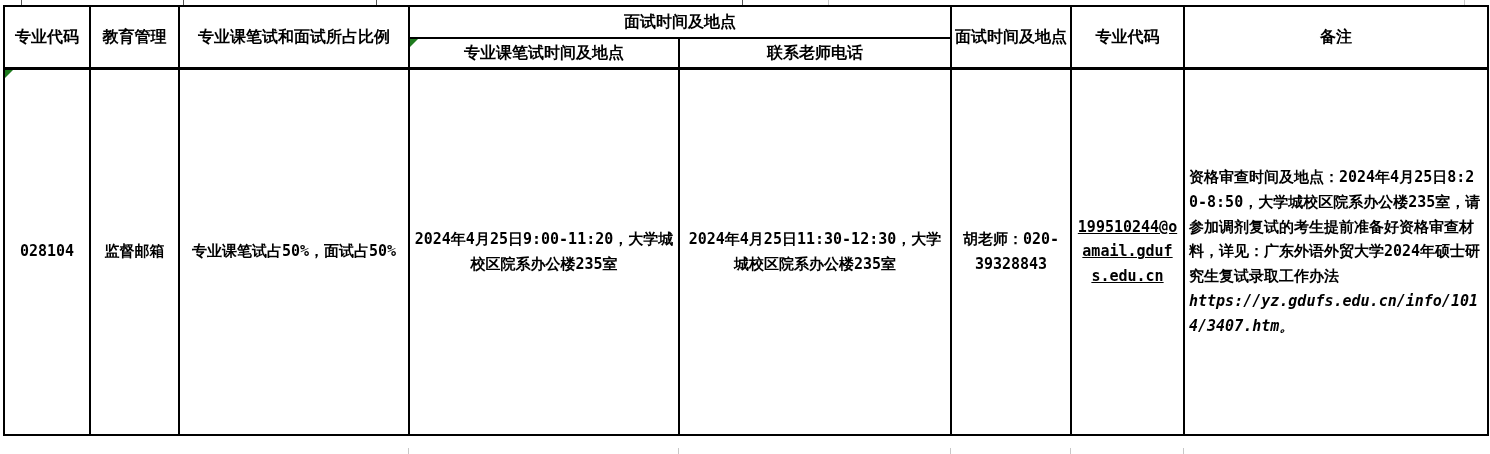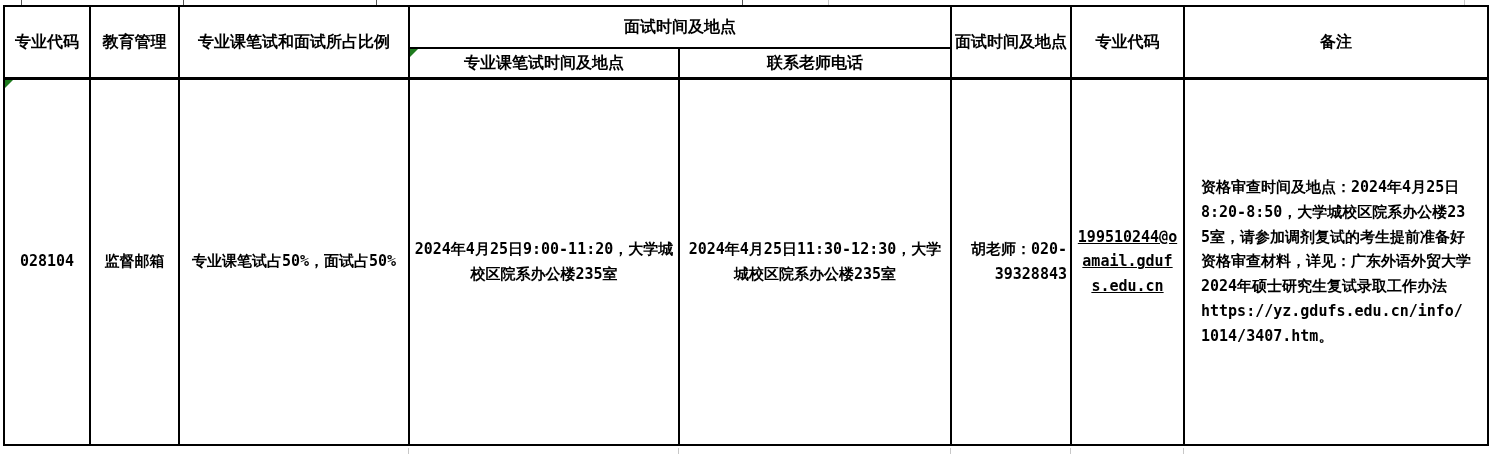"专业代码" tr.hrow1 { height: 42px -> 32px }
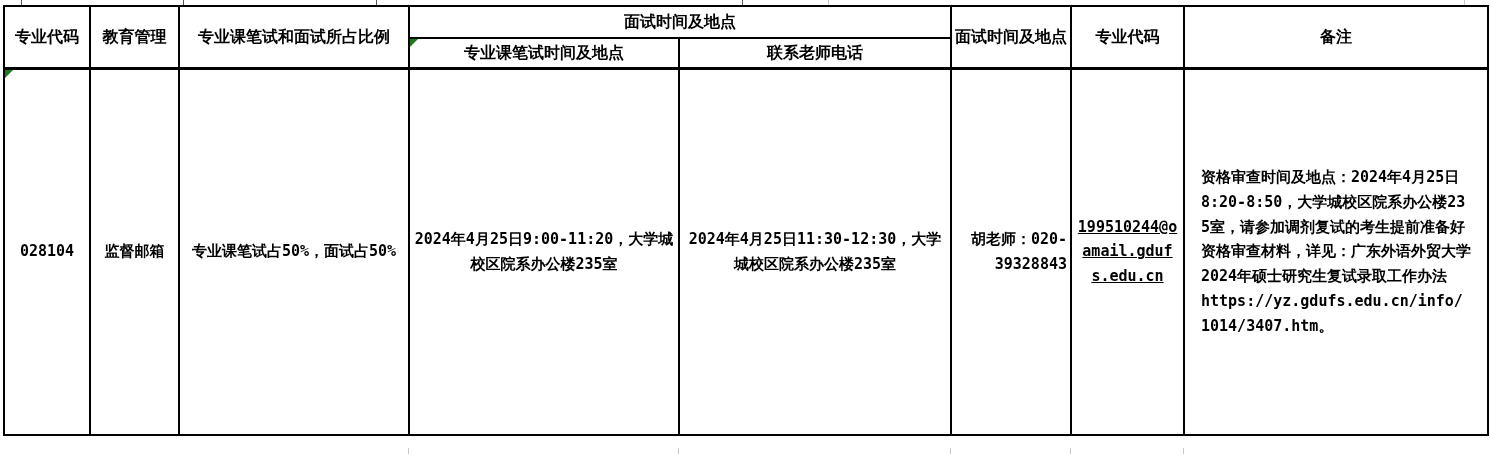"资格审查时间及地点：2024年4月25日8:20-8:50，大学城校区院系办公楼" td.cell-remarks { padding: 2px 16px -> 2px 4px }
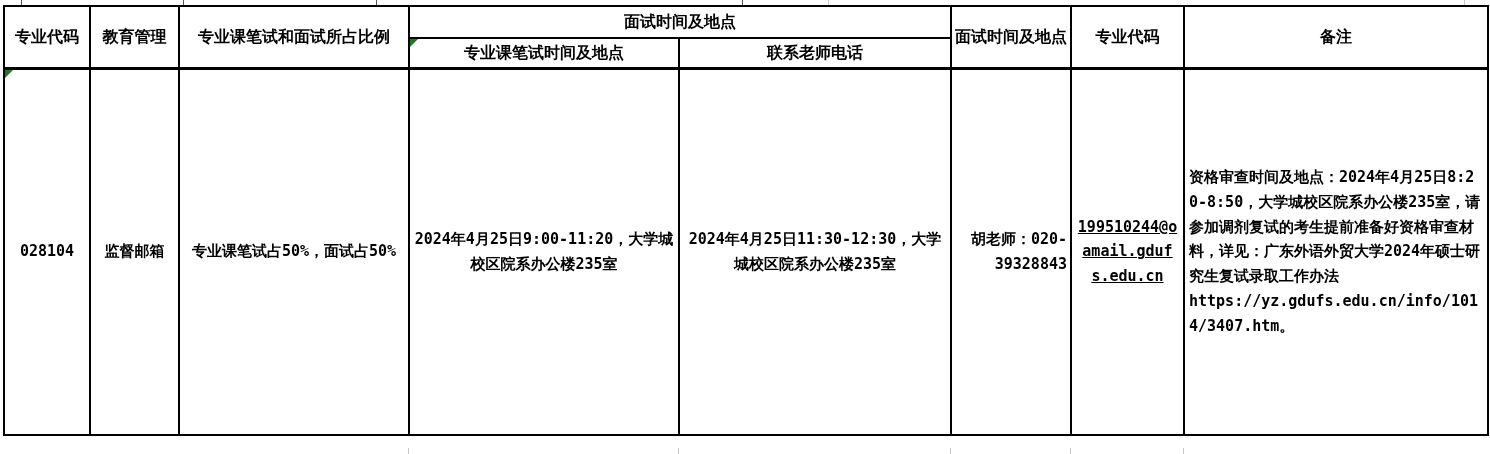"胡老师：020-39328843" td.cell-phone { text-align: right -> none }
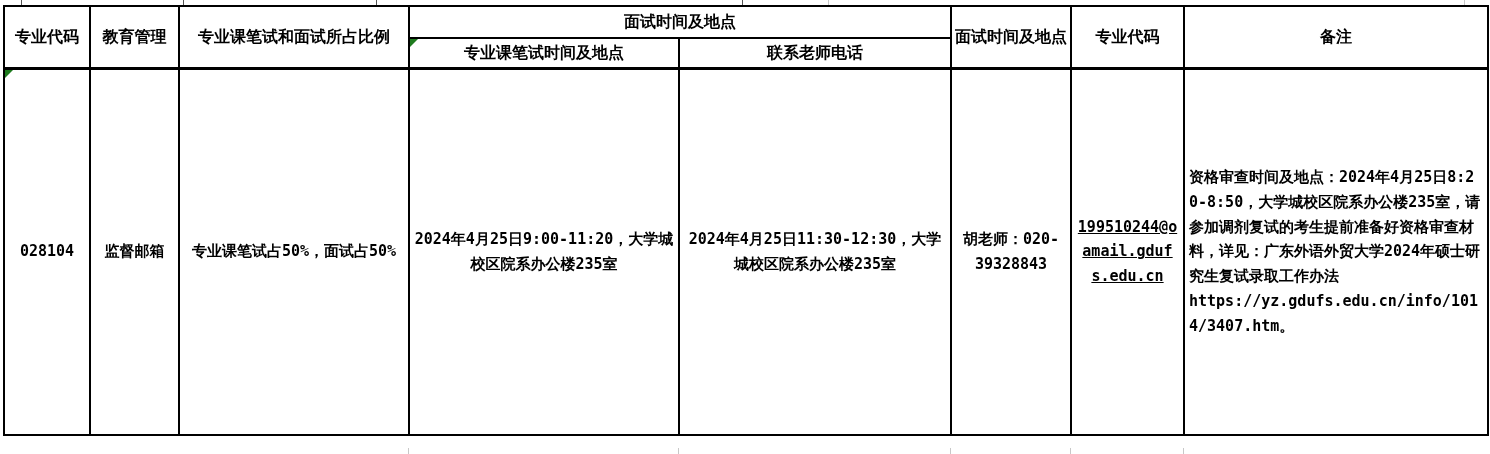"https://yz.gdufs.edu.cn/info/1014/3407.h" .remark-url { font-style: none -> italic }
